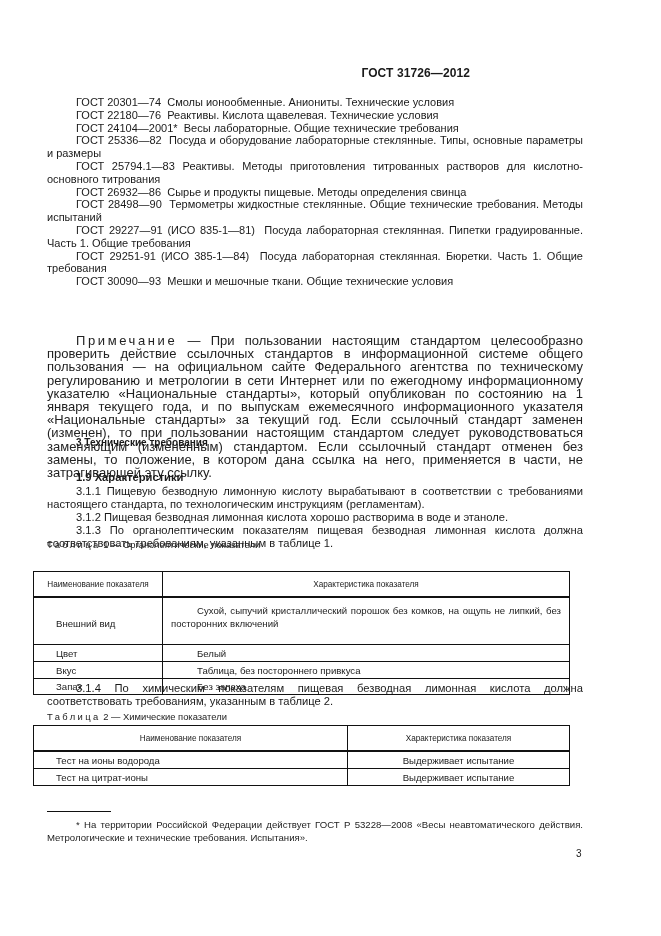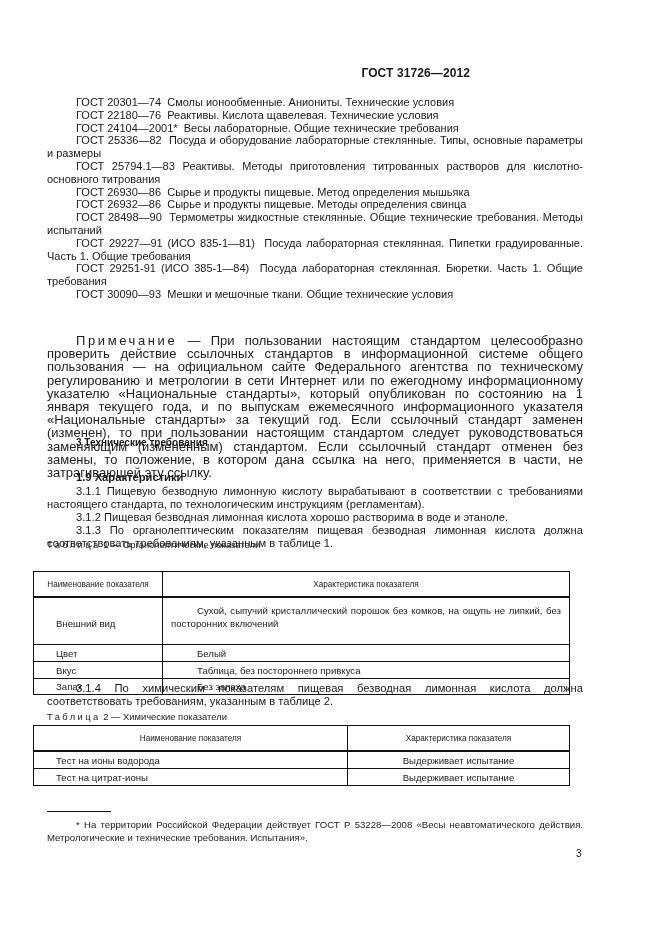"ГОСТ 26930—86 Сырье и продукты" div.ref { html: <div><span>ГОСТ 26930—86</span>&nbsp; <span>Сырье и продукты пищевые. Метод определения мышьяка</span></div> -> none }
